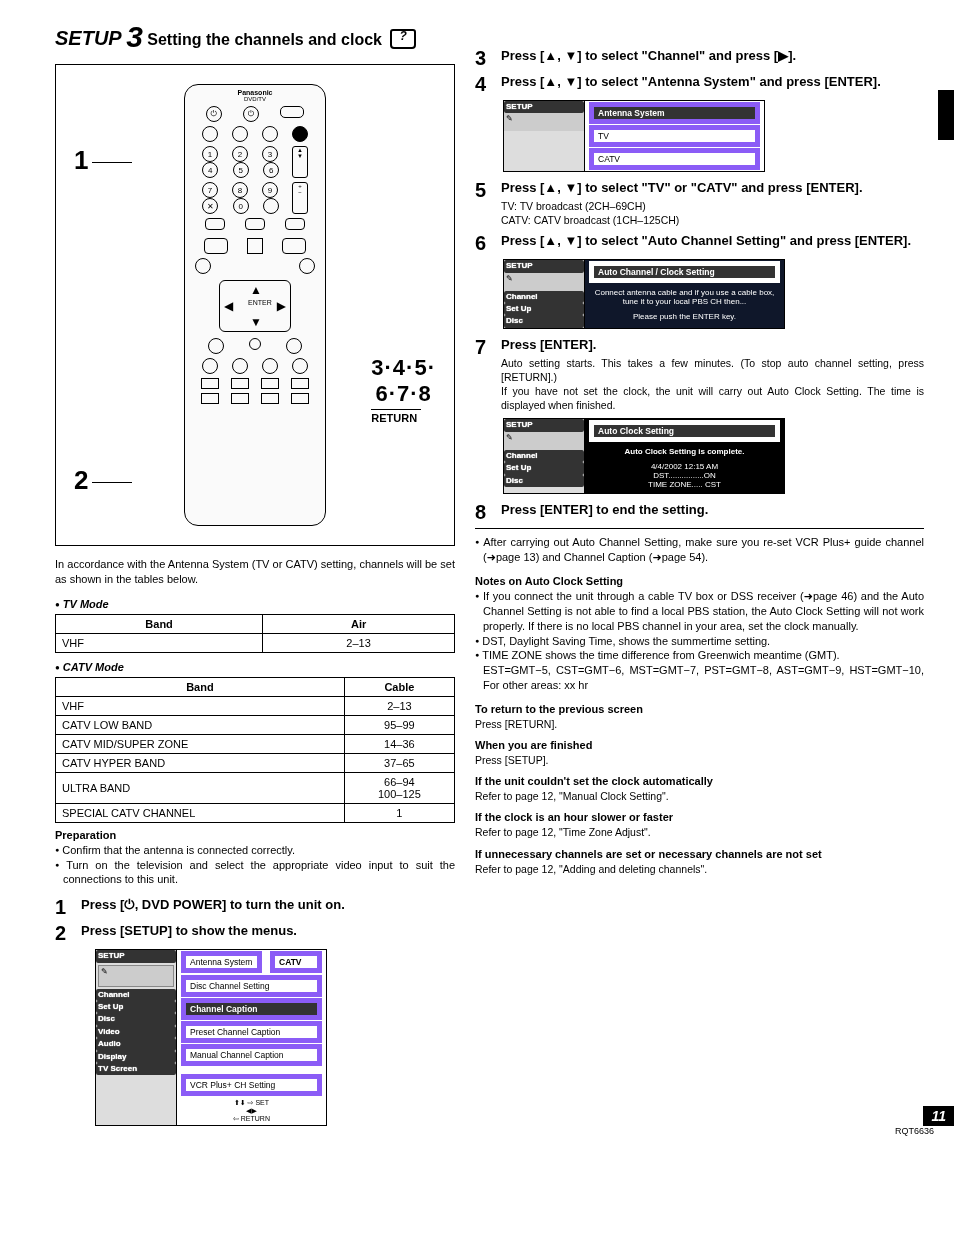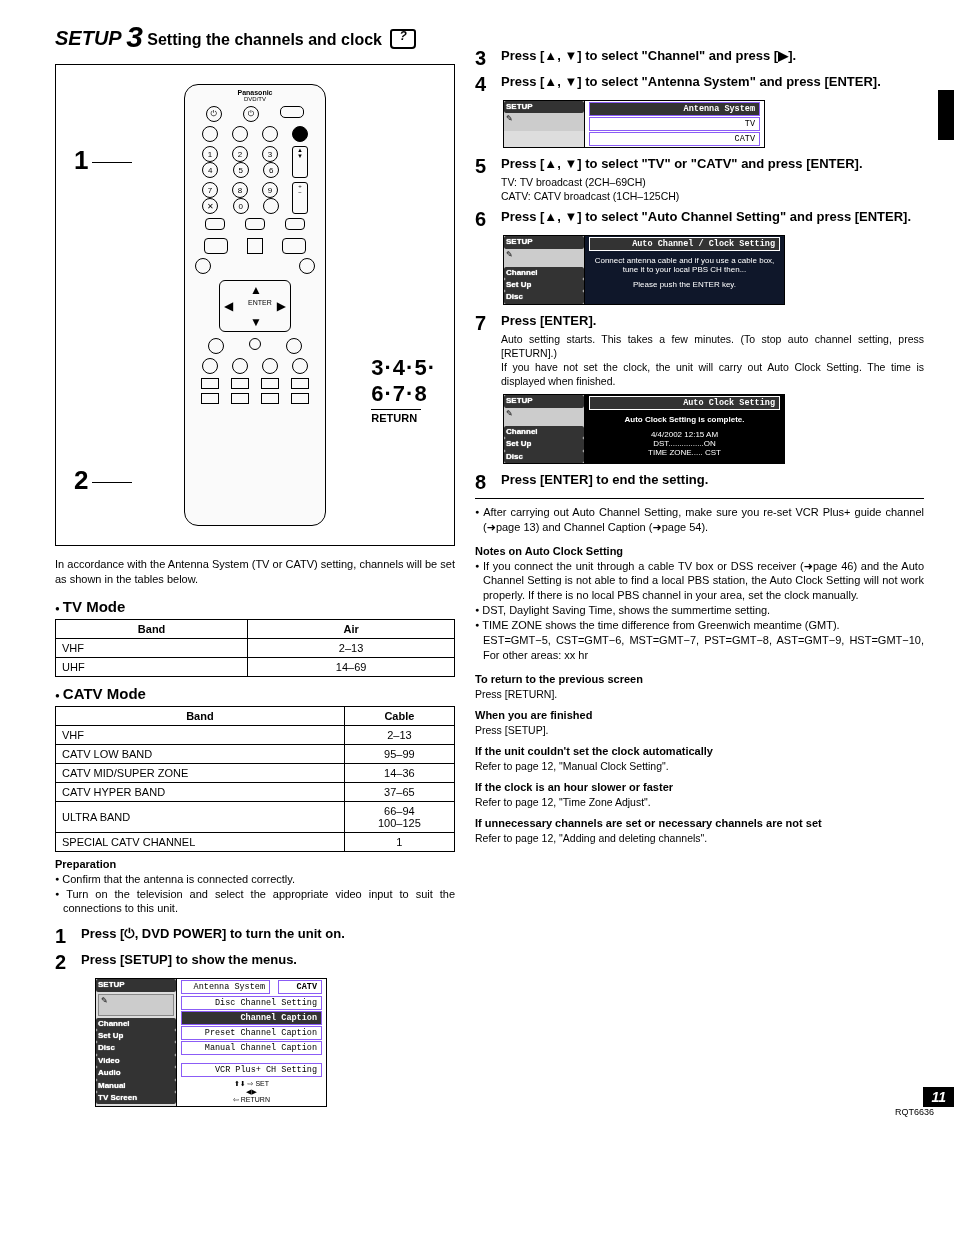"Antenna System" .osd-item { border: 1px solid #8b5cf6 -> 5px solid #8b5cf6; font-family: Liberation Mono, monospace -> none; text-align: right -> left }
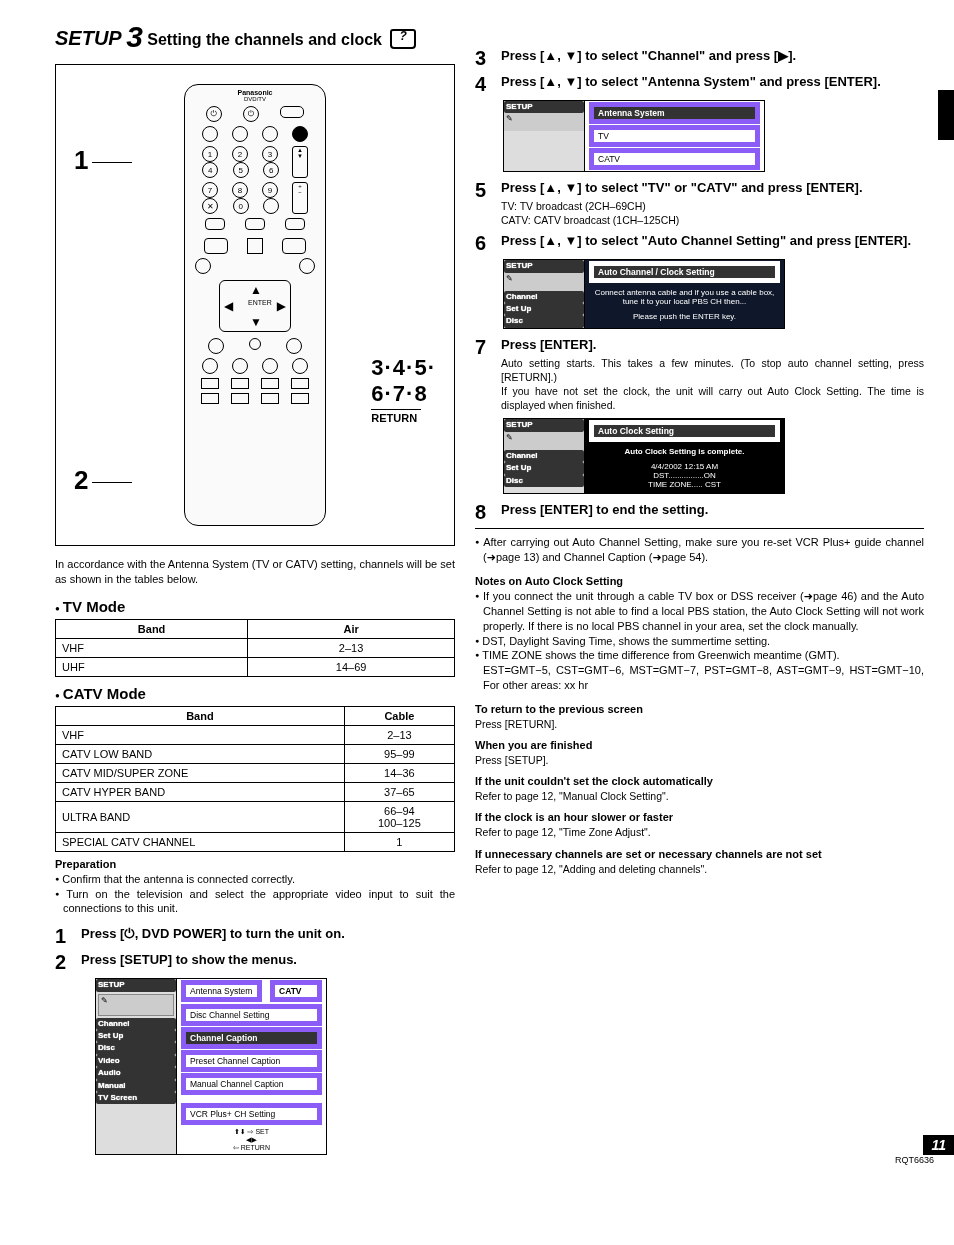"3·4·5·" .callout-right .big { text-align: none -> center }
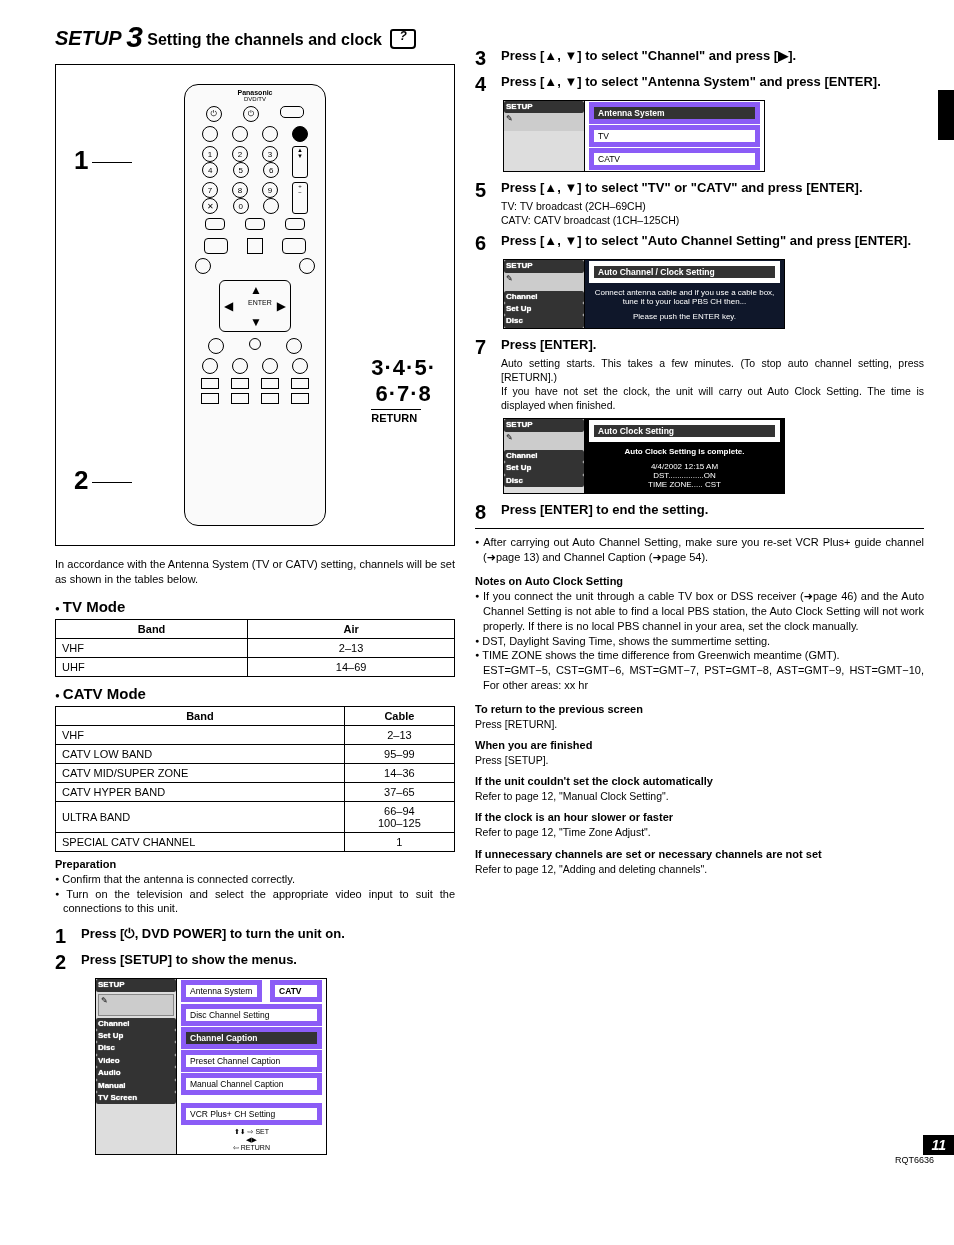"TV Mode" .bullet-label { font-size: 15px -> 11px; font-style: none -> italic }
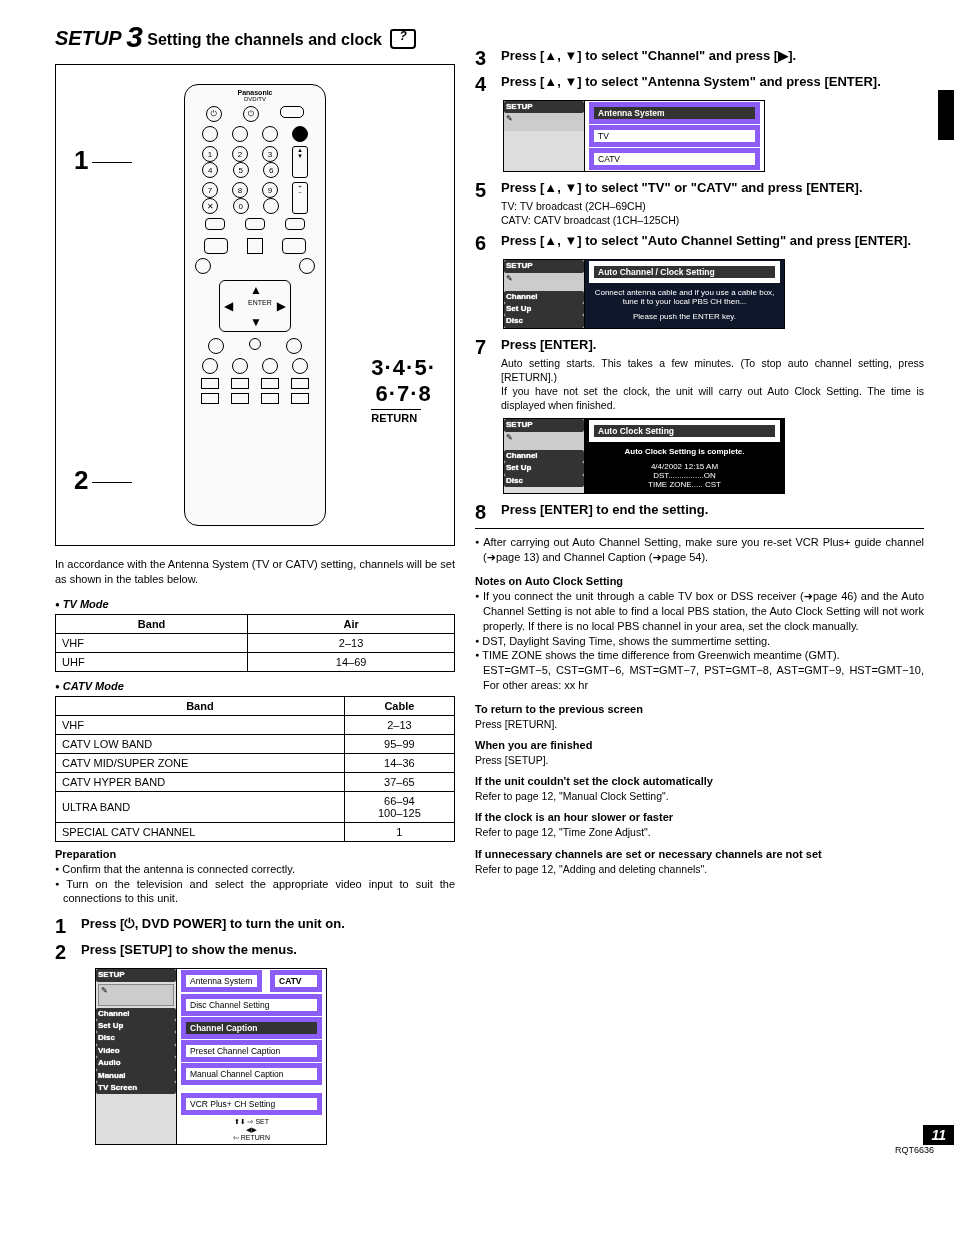"UHF" tr { html: <tr> <td>UHF</td> <td>14–69</td> </tr> -> none }
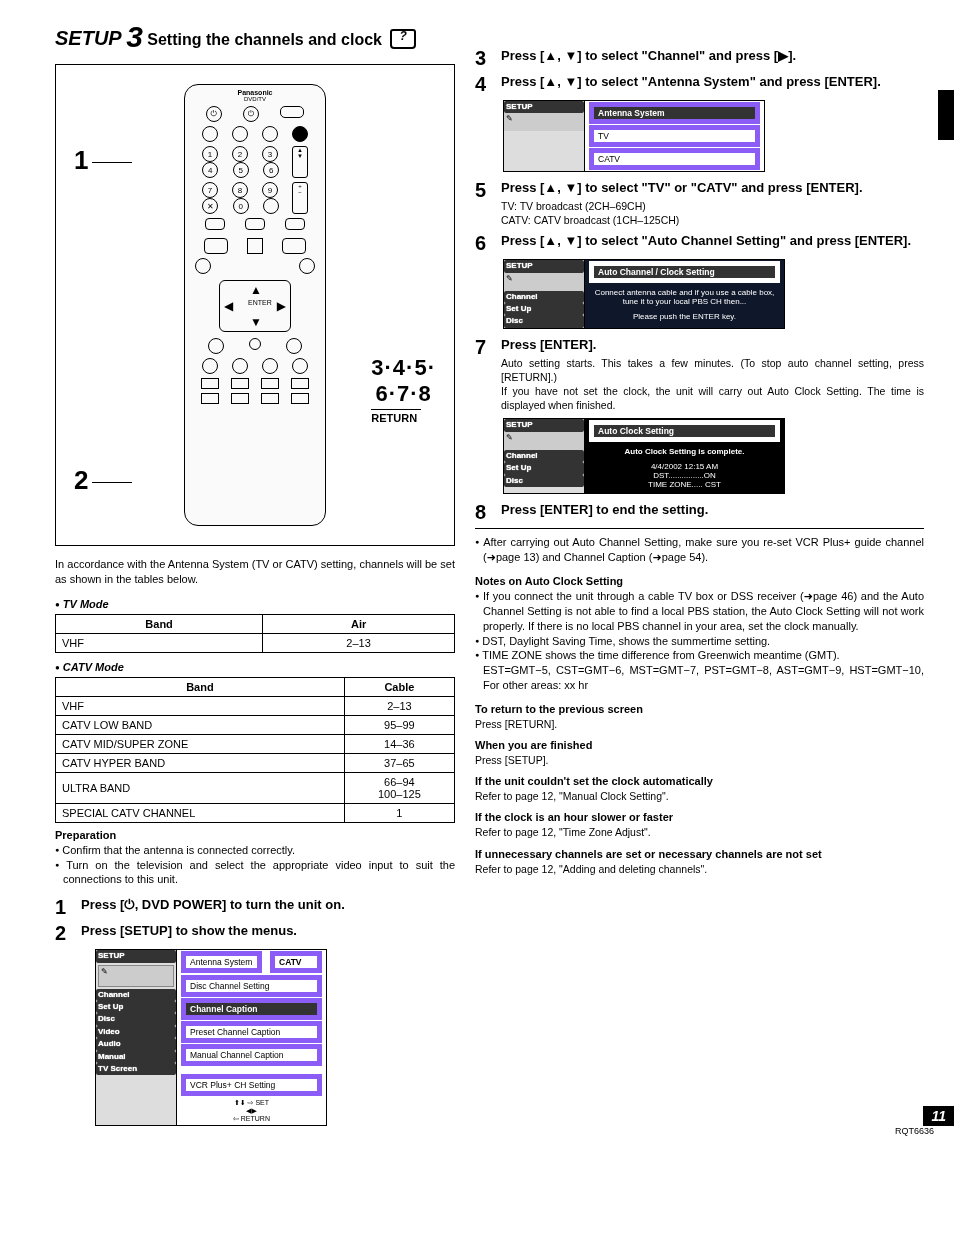"Manual" div.hl { text: Manual -> Display }
